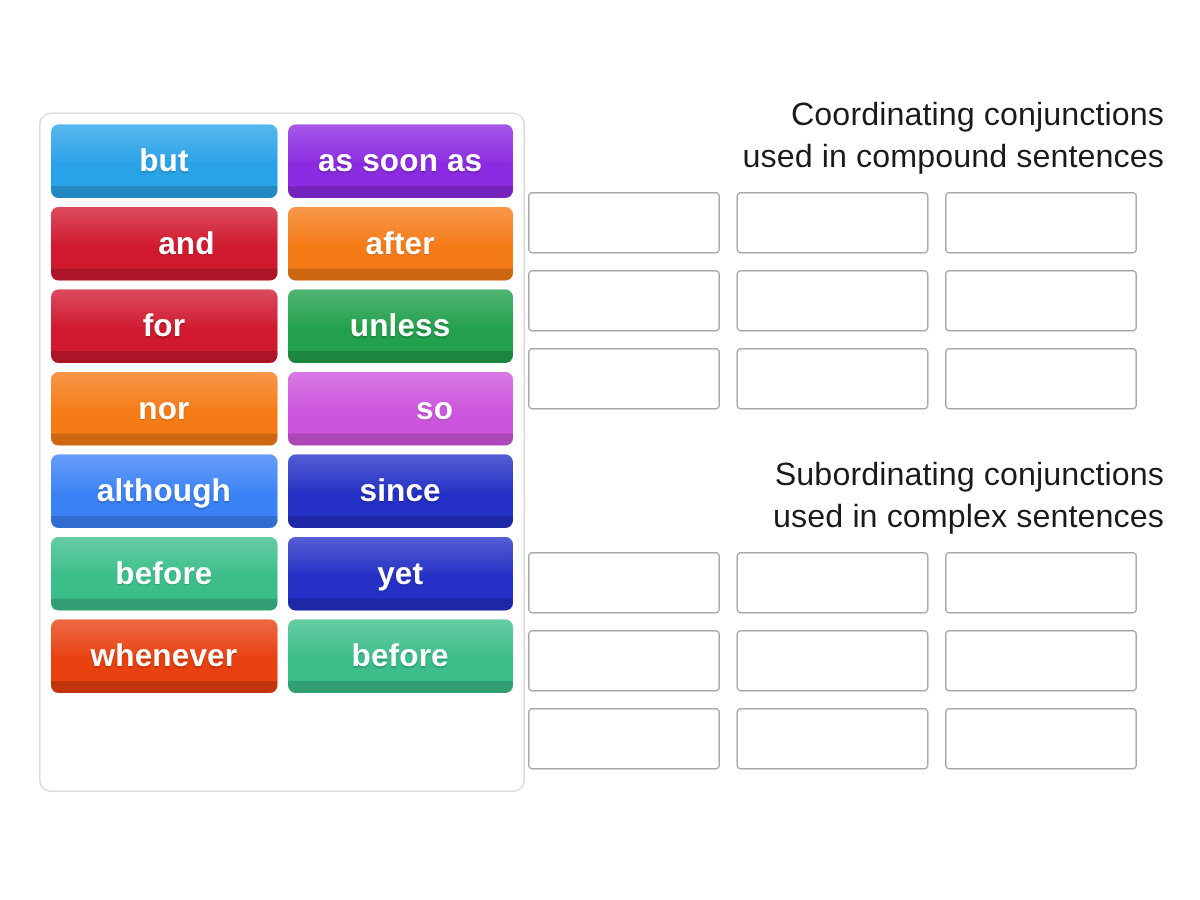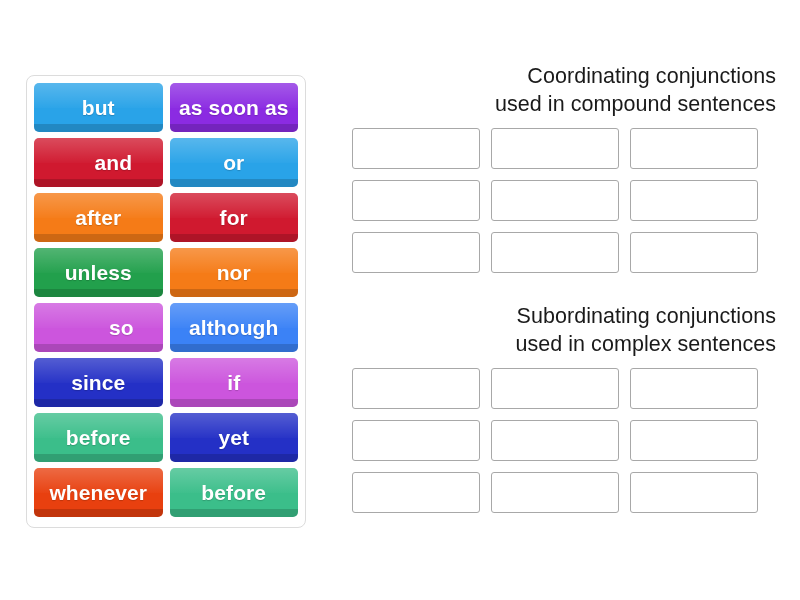"but" .tile-panel { width: 280px -> 324px }
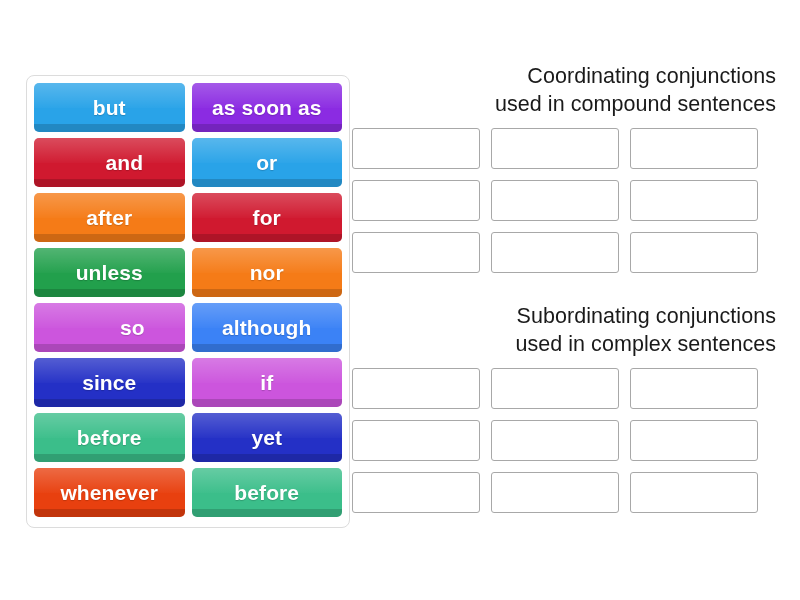"or" div.tile { html: <div> <span>or</span> </div> -> none }
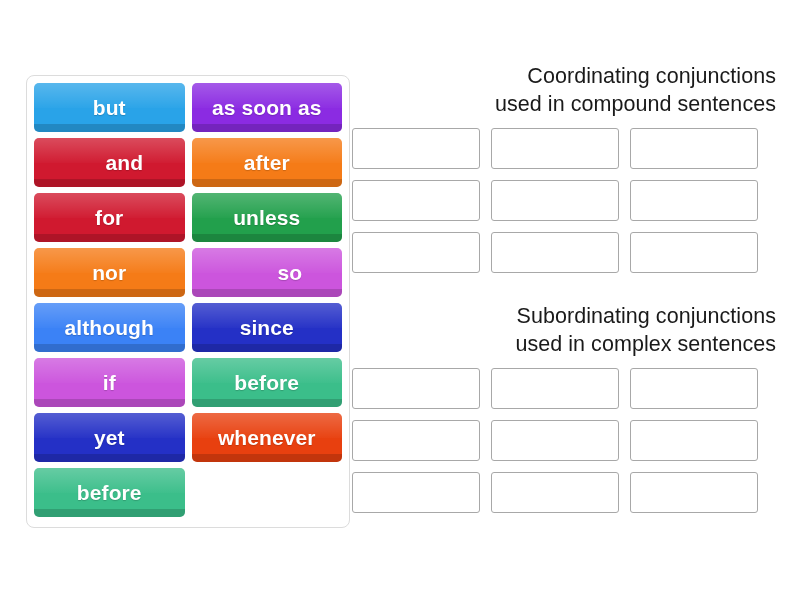"if" div.tile { html: <div> <span>if</span> </div> -> none }
